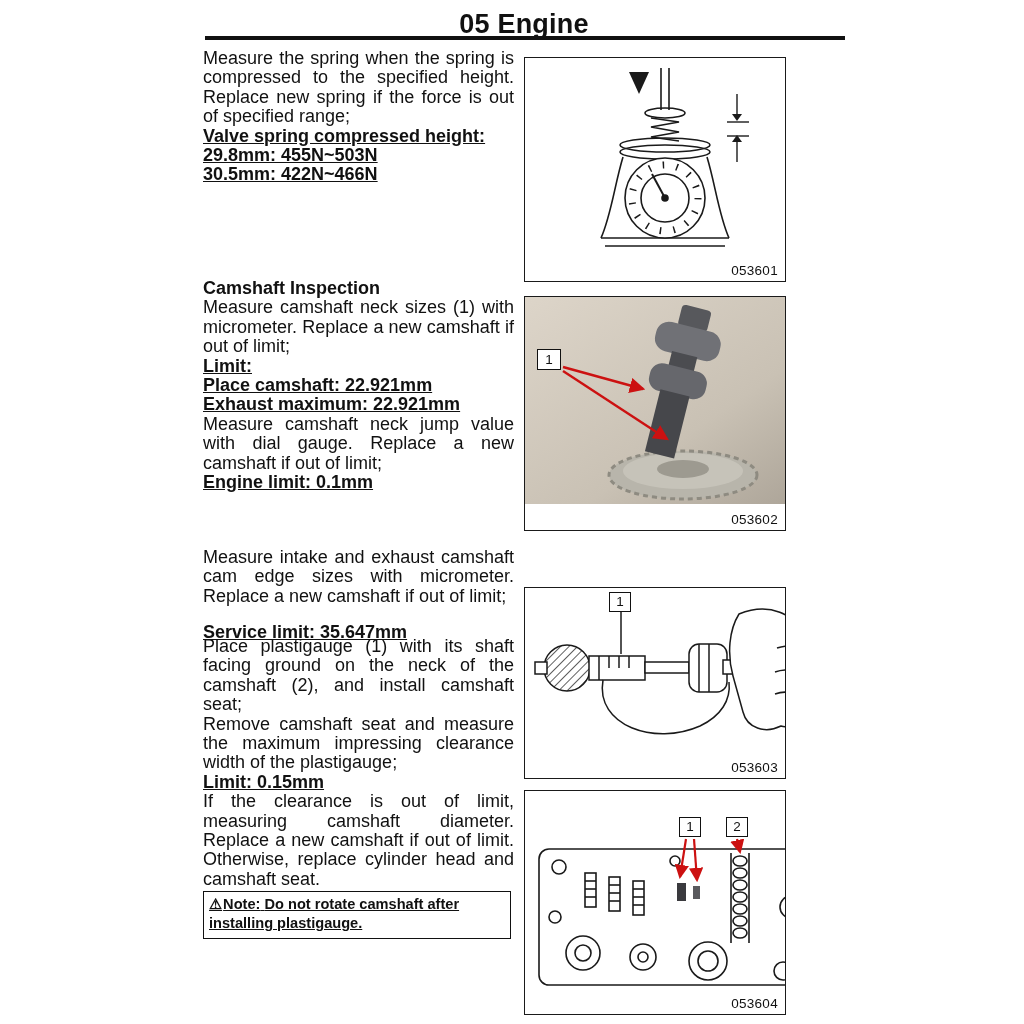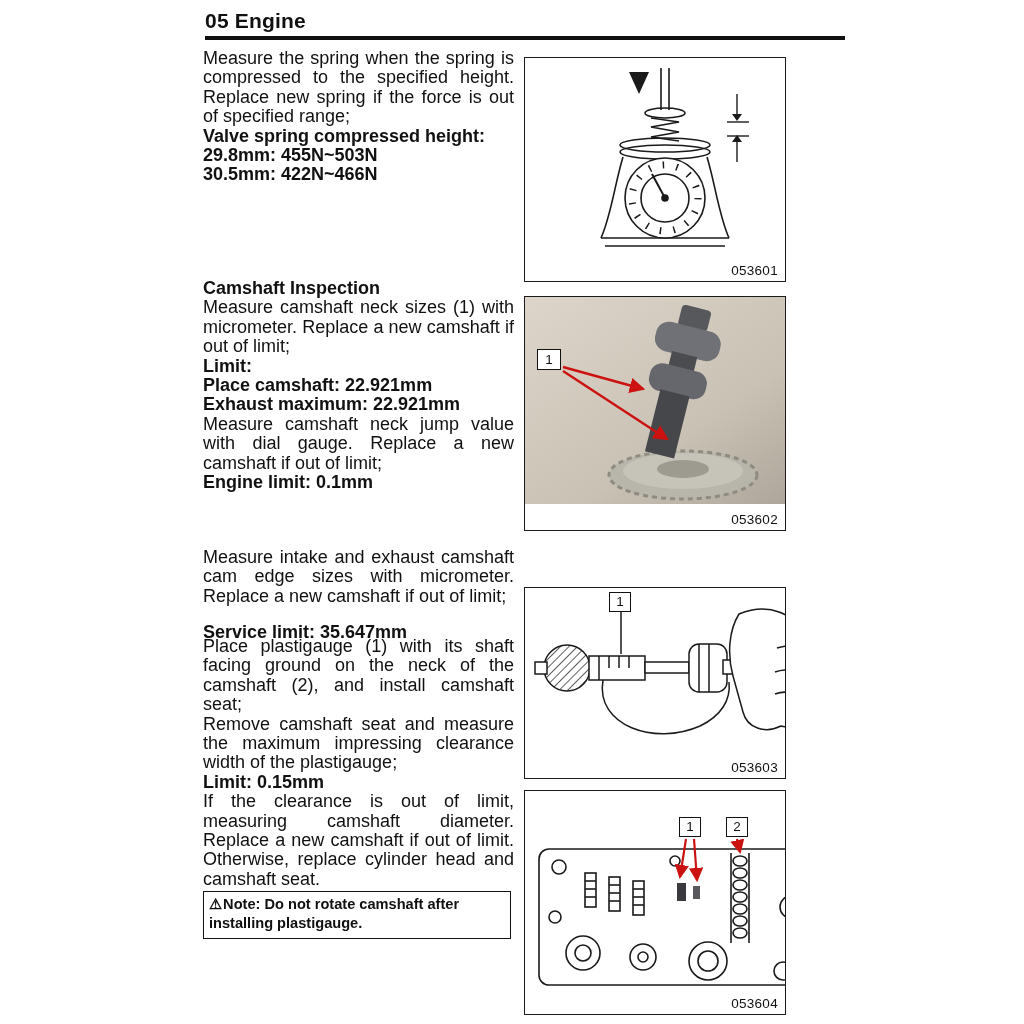"05 Engine" .header-title { font-size: 21px -> 27px; text-align: left -> center }
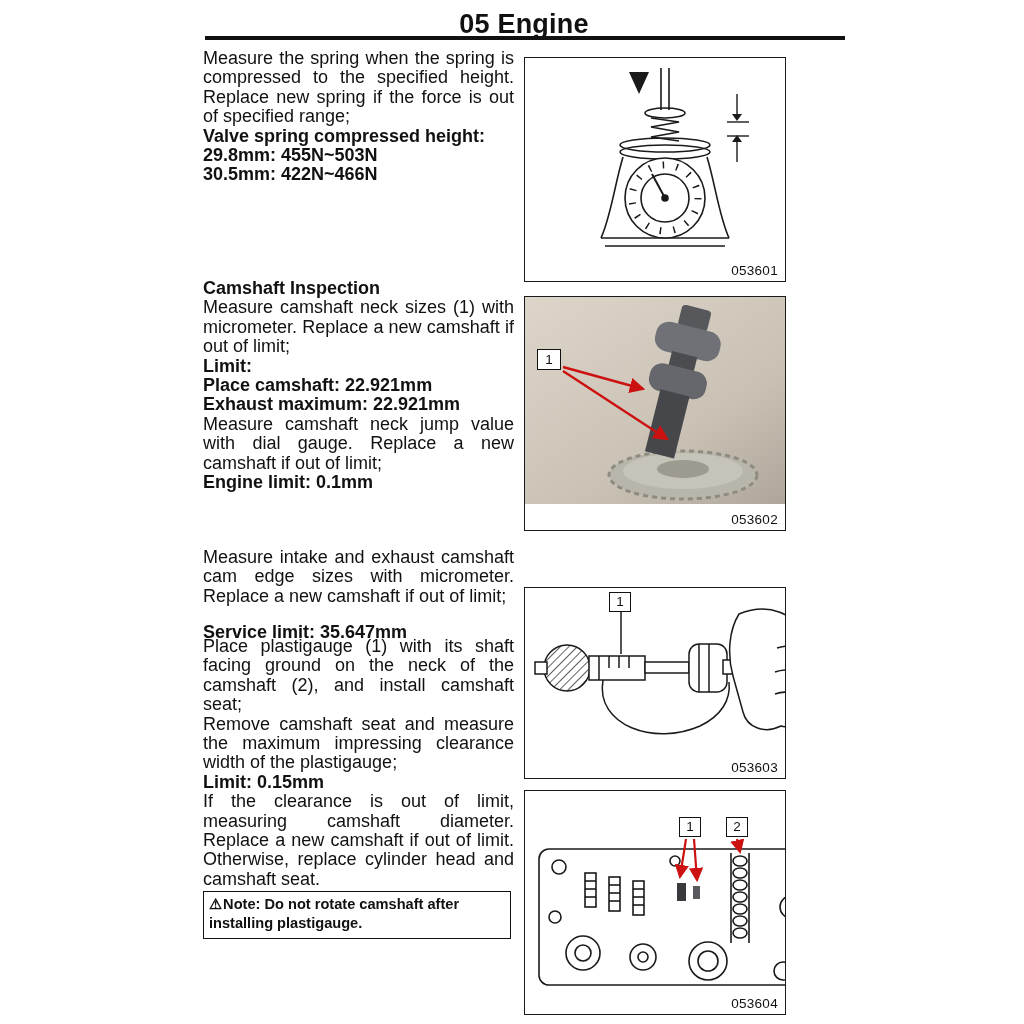"Valve spring compressed height:" .spec { text-decoration: none -> underline }
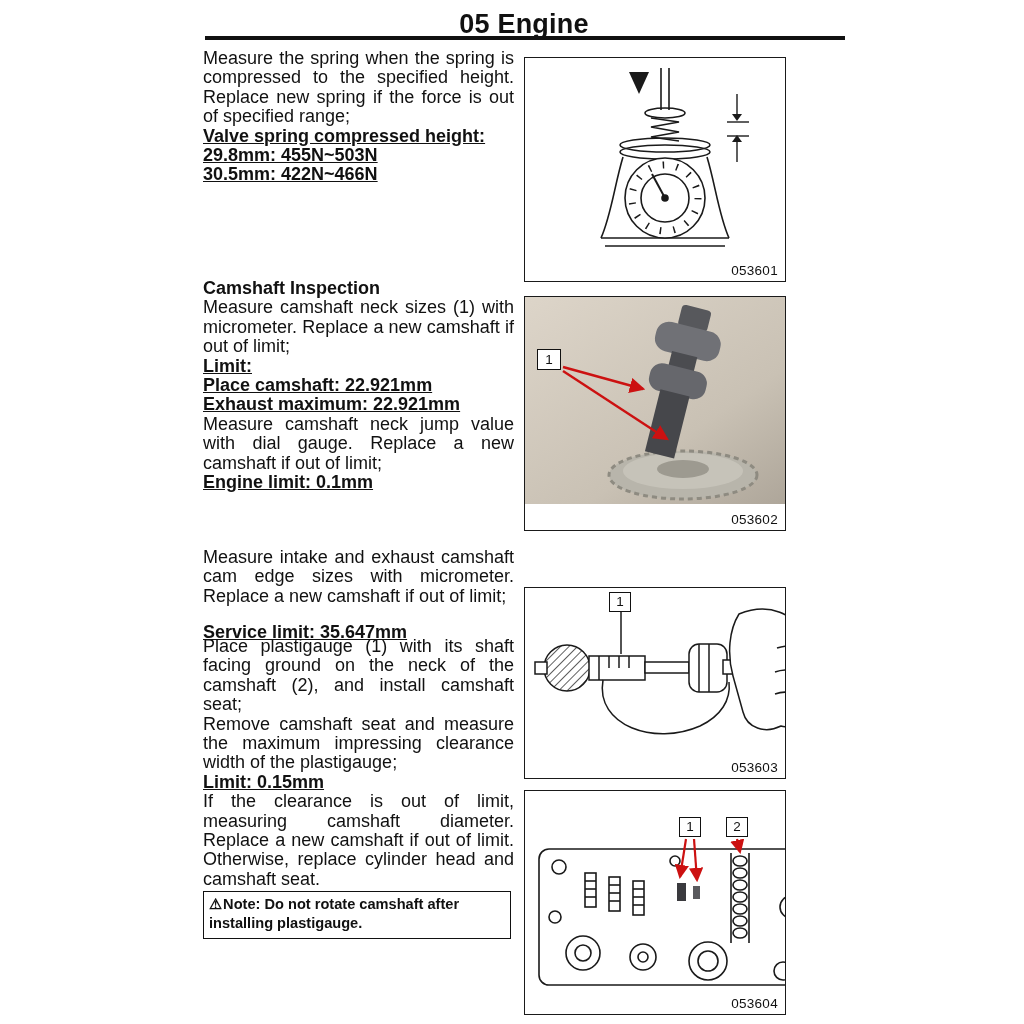"⚠Note: Do not rotate camshaft" .note-box { text-decoration: none -> underline }
